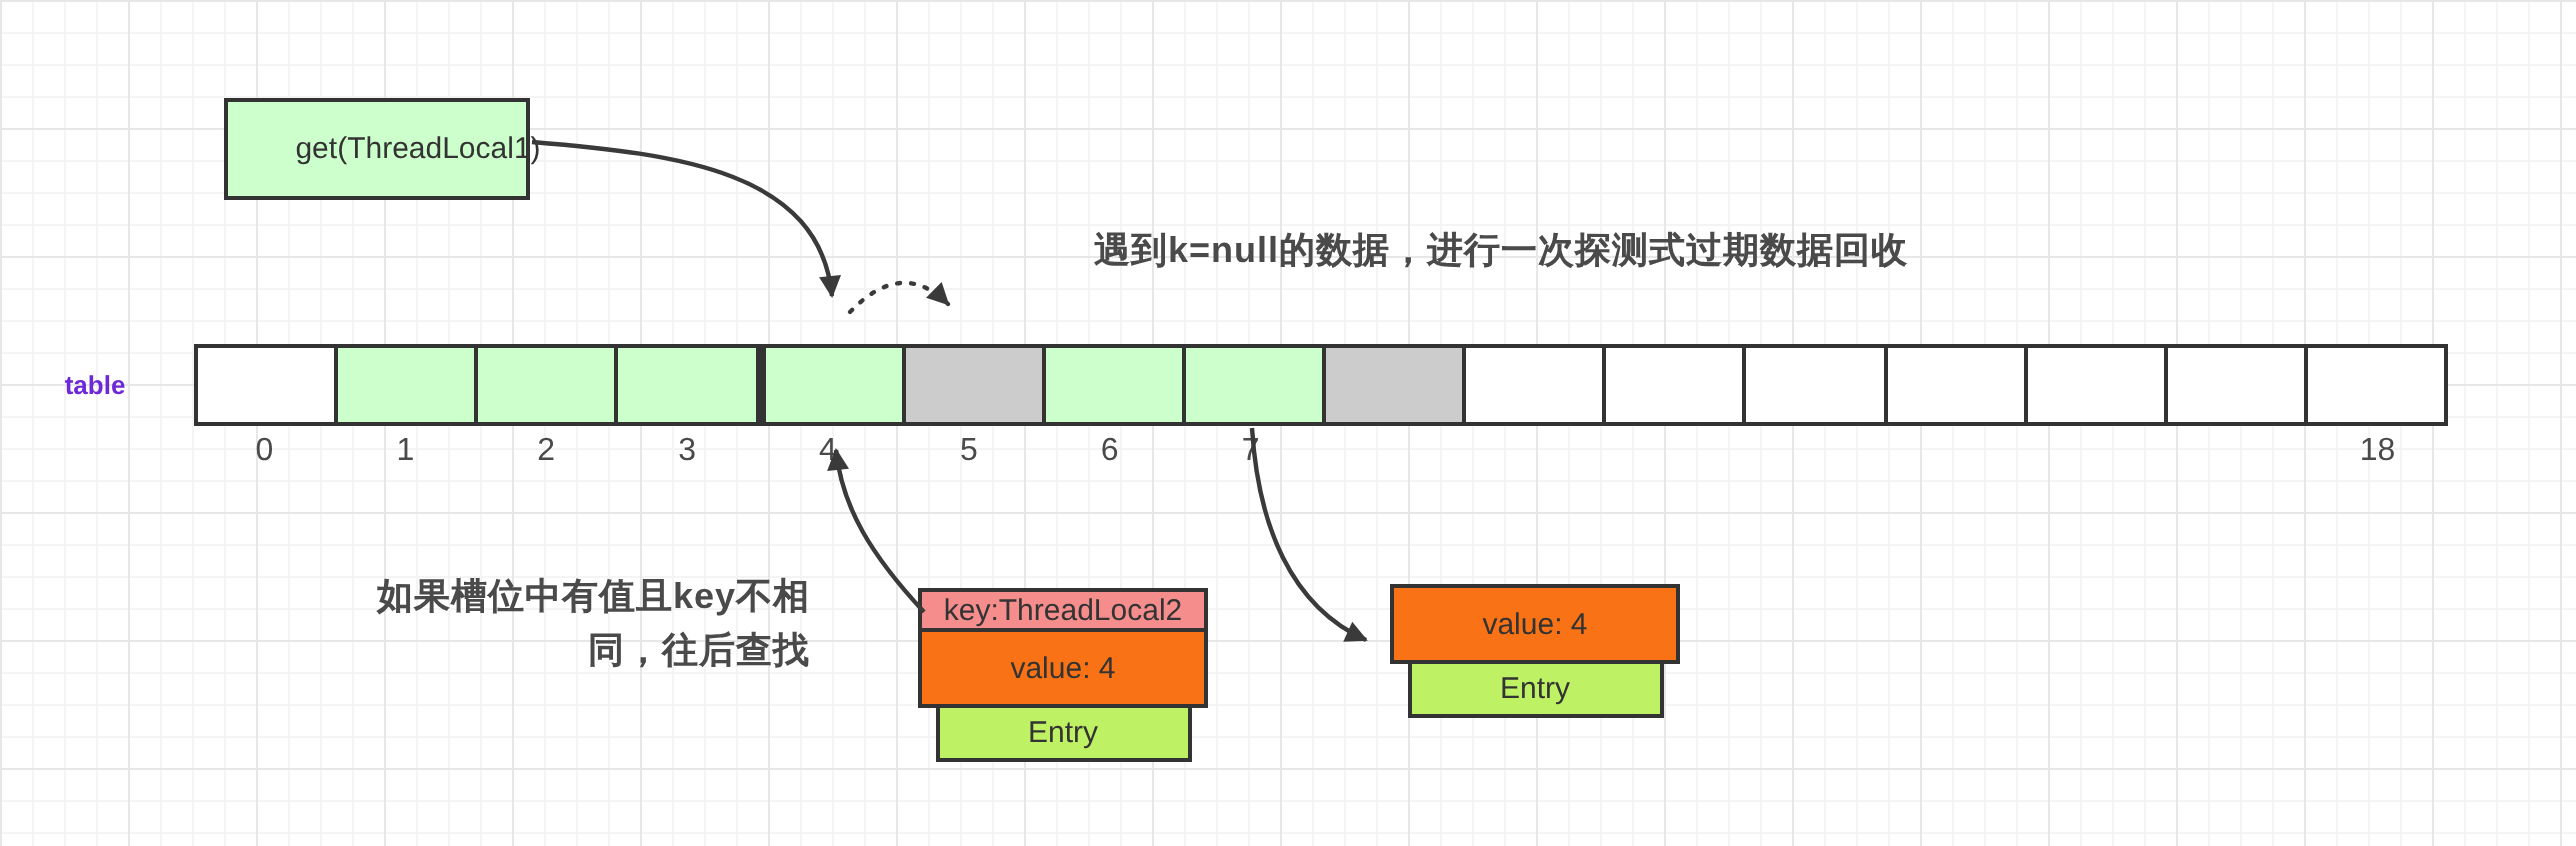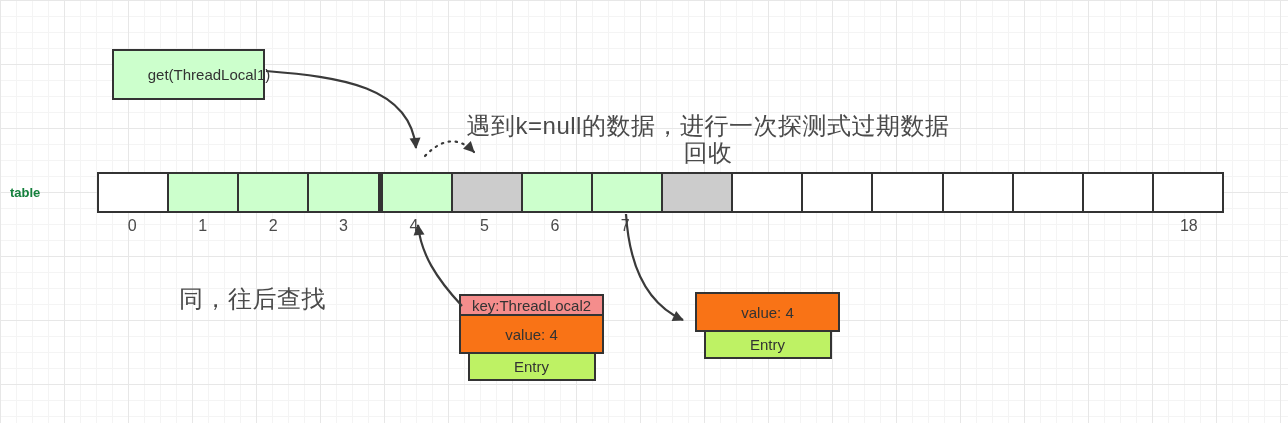"遇到k=null的数据，进行一次探测式过期数据回收" .annotation { font-size: 24px -> 18px; font-weight: normal -> bold; text-align: center -> right }
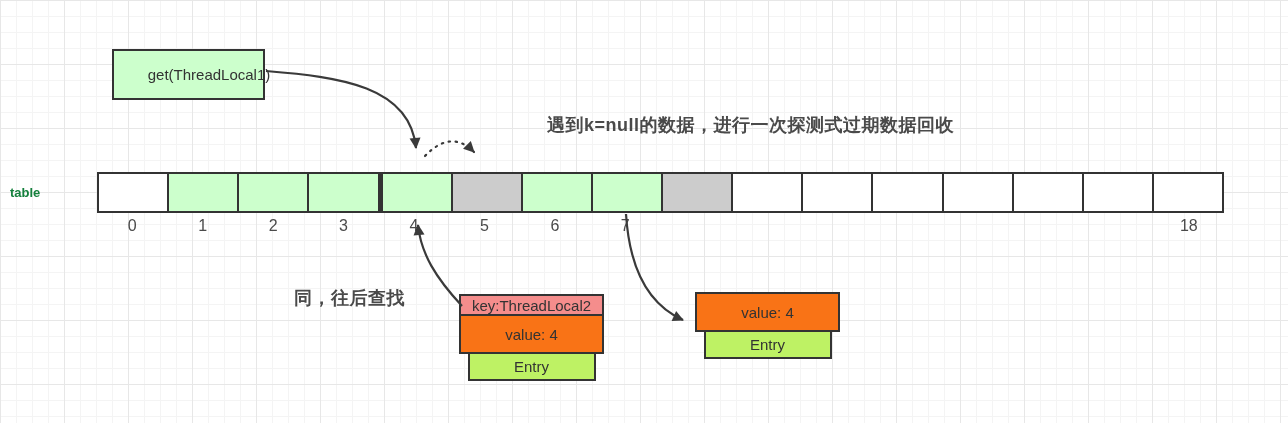"table" .table-label { color: #15803d -> #6d28d9; text-align: none -> center }
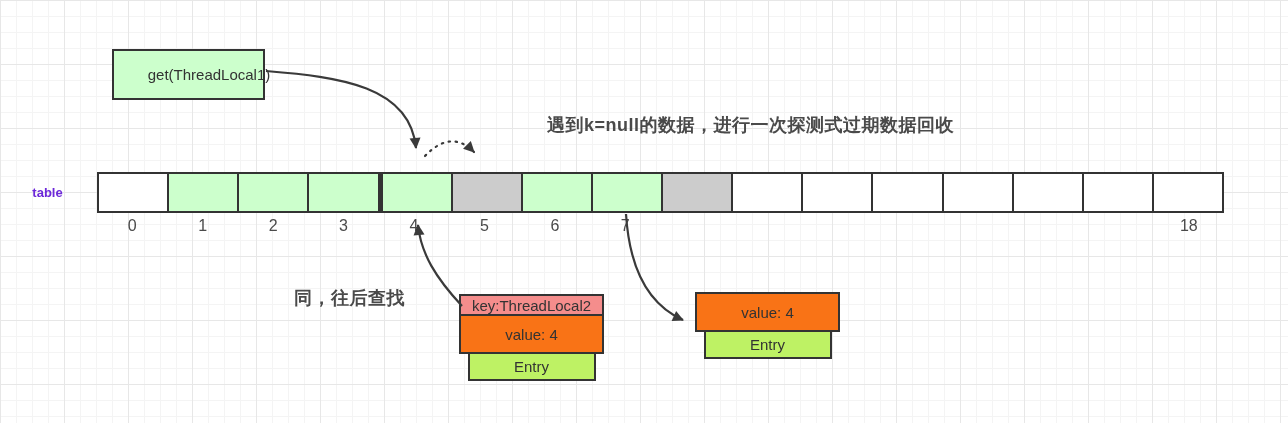"如果槽位中有值且key不相" div { html: none -> <div>如果槽位中有值且key不相</div> }
